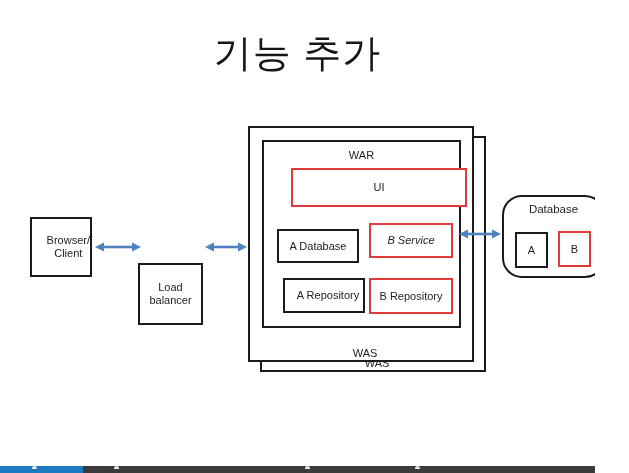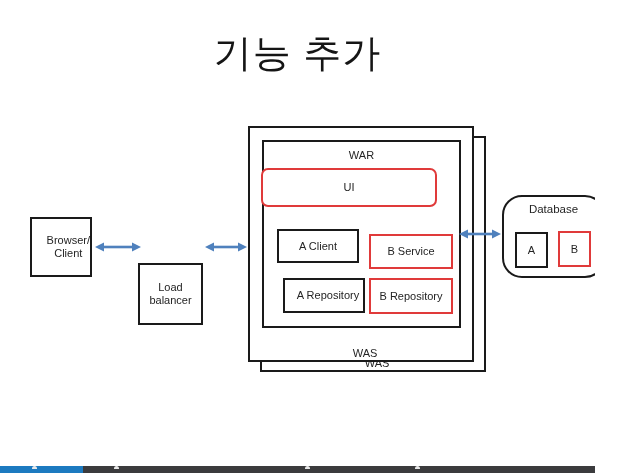"UI" #ui-box { border-radius: 7px -> none; left: 261px -> 291px }
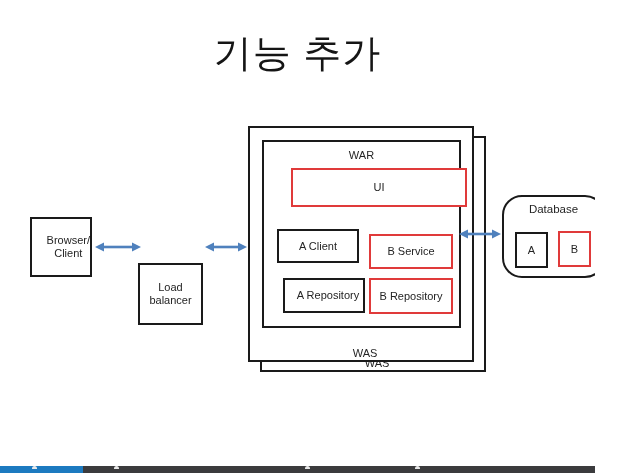"A Client" span { text: Client -> Database }
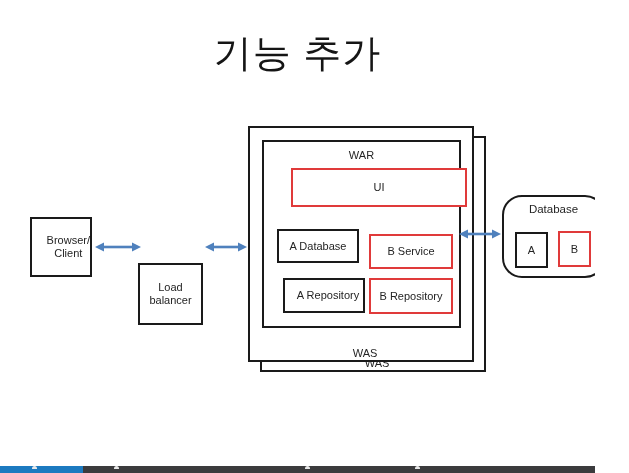"B Service" #b-service-box { font-style: none -> italic; top: 234px -> 223px }
